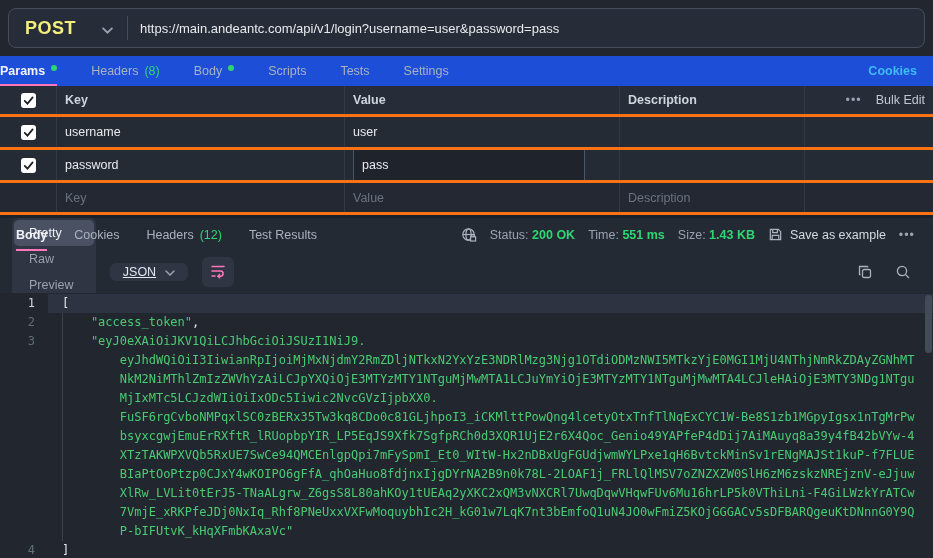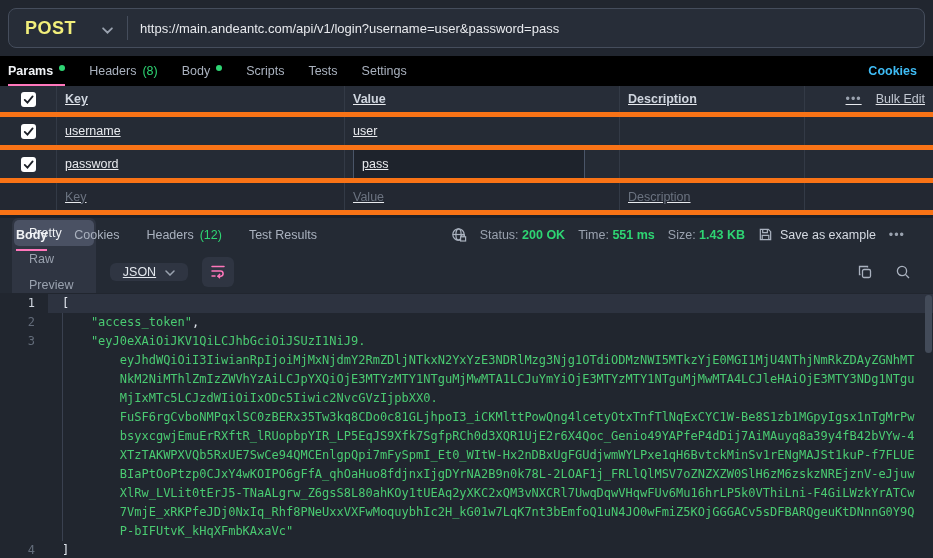"Params" .req-tabs { background: #000000 -> #1d4ed8; gap: 24px -> 34px; padding-left: 8px -> 0 }
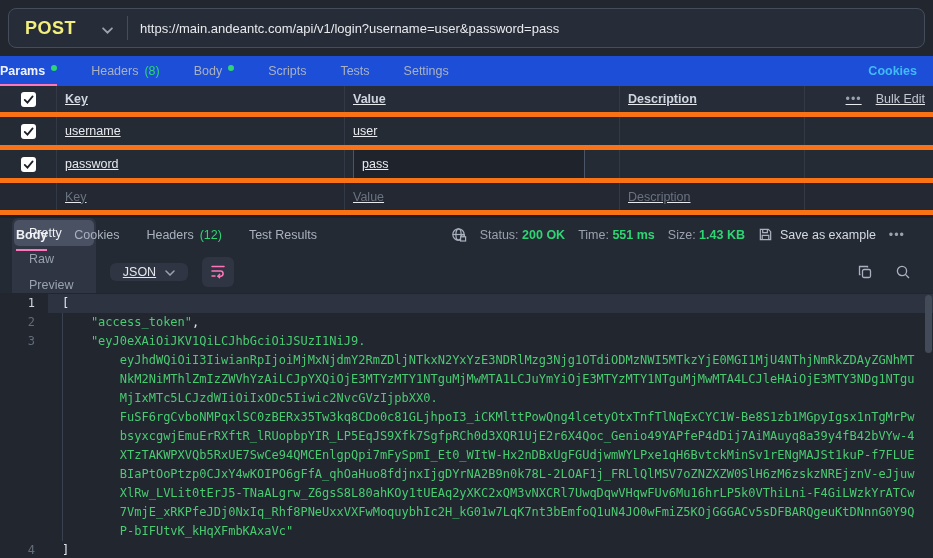"Key" .prow { border-bottom: 5px solid #f97316 -> 3px solid #f97316; text-decoration: underline -> none }
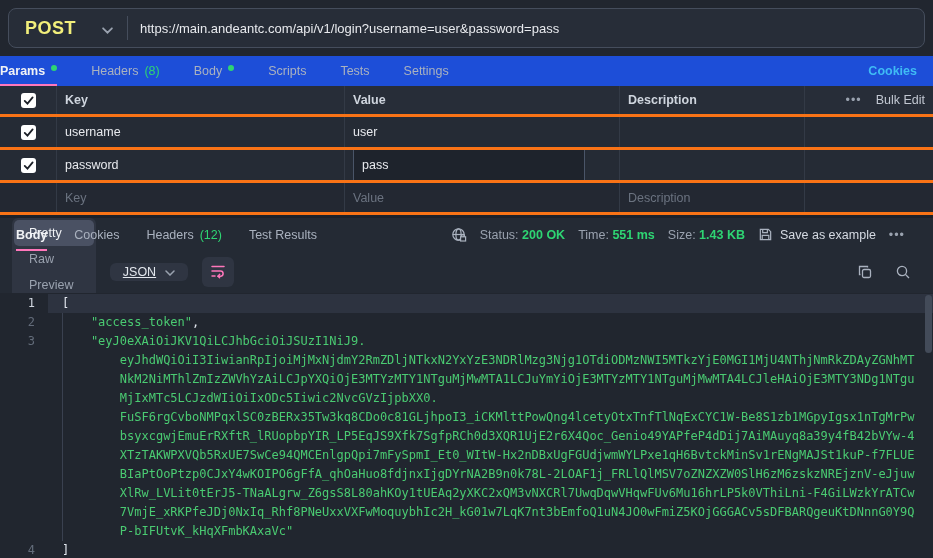"Status: 200 OK" .resp-meta { padding-right: 28px -> 18px }
